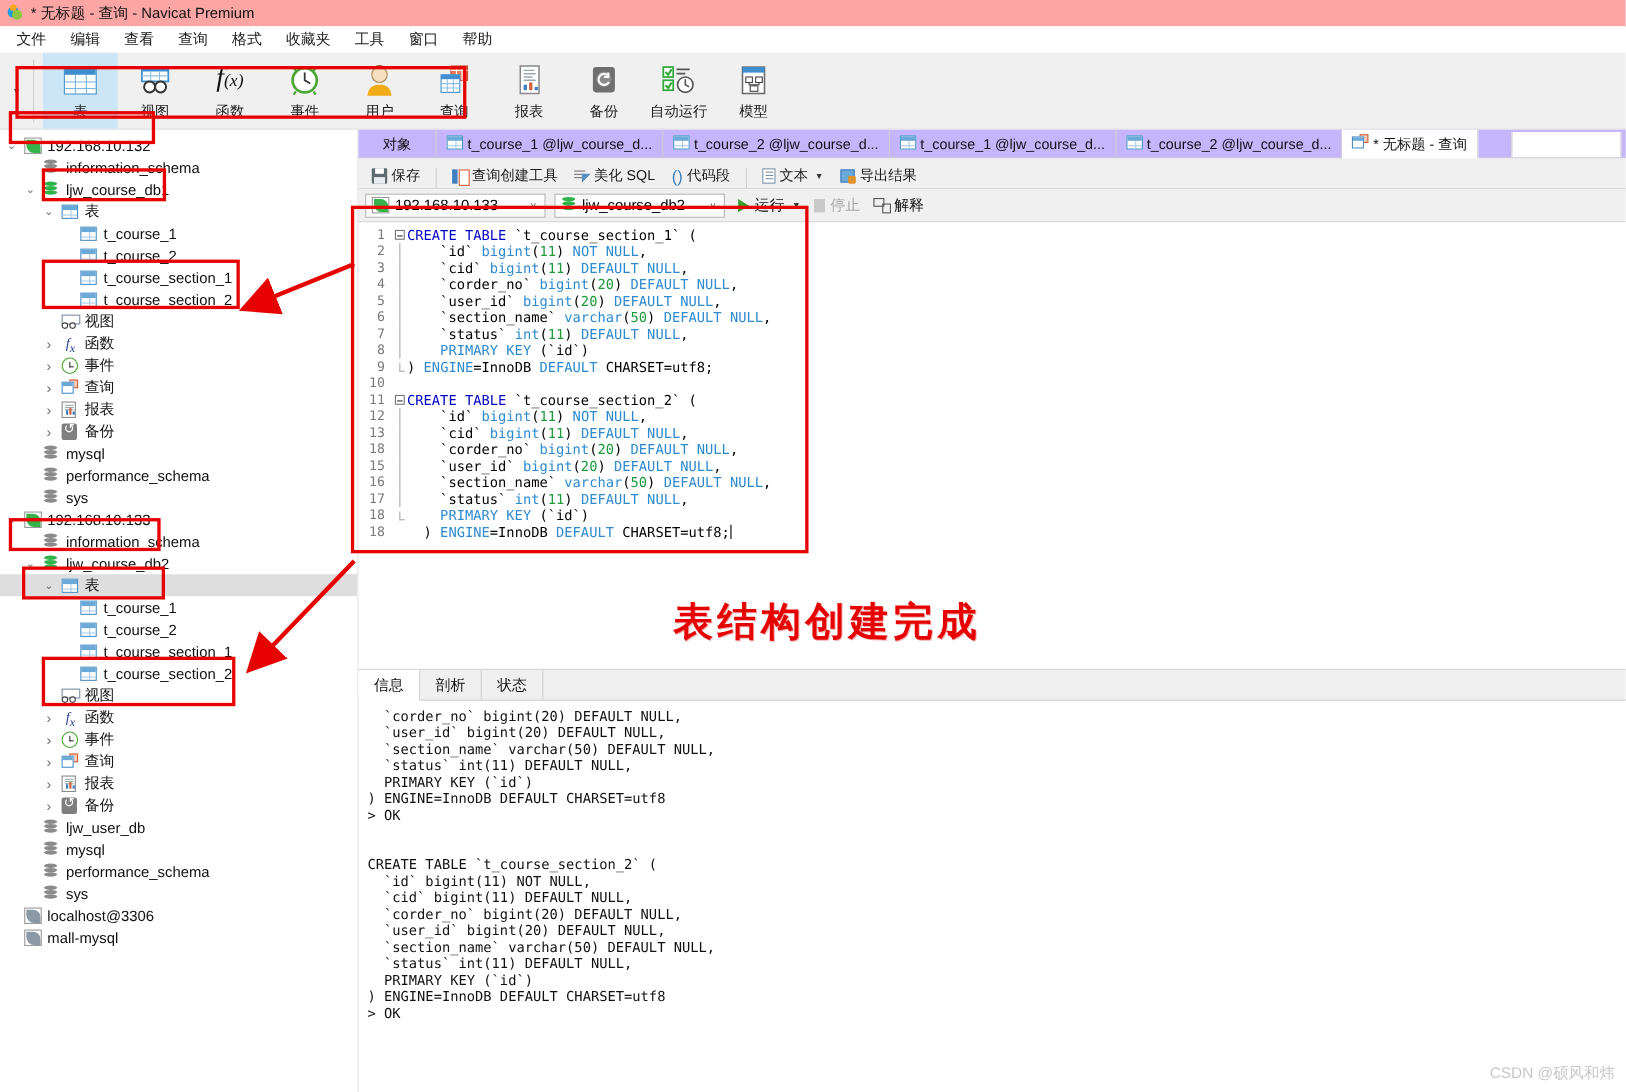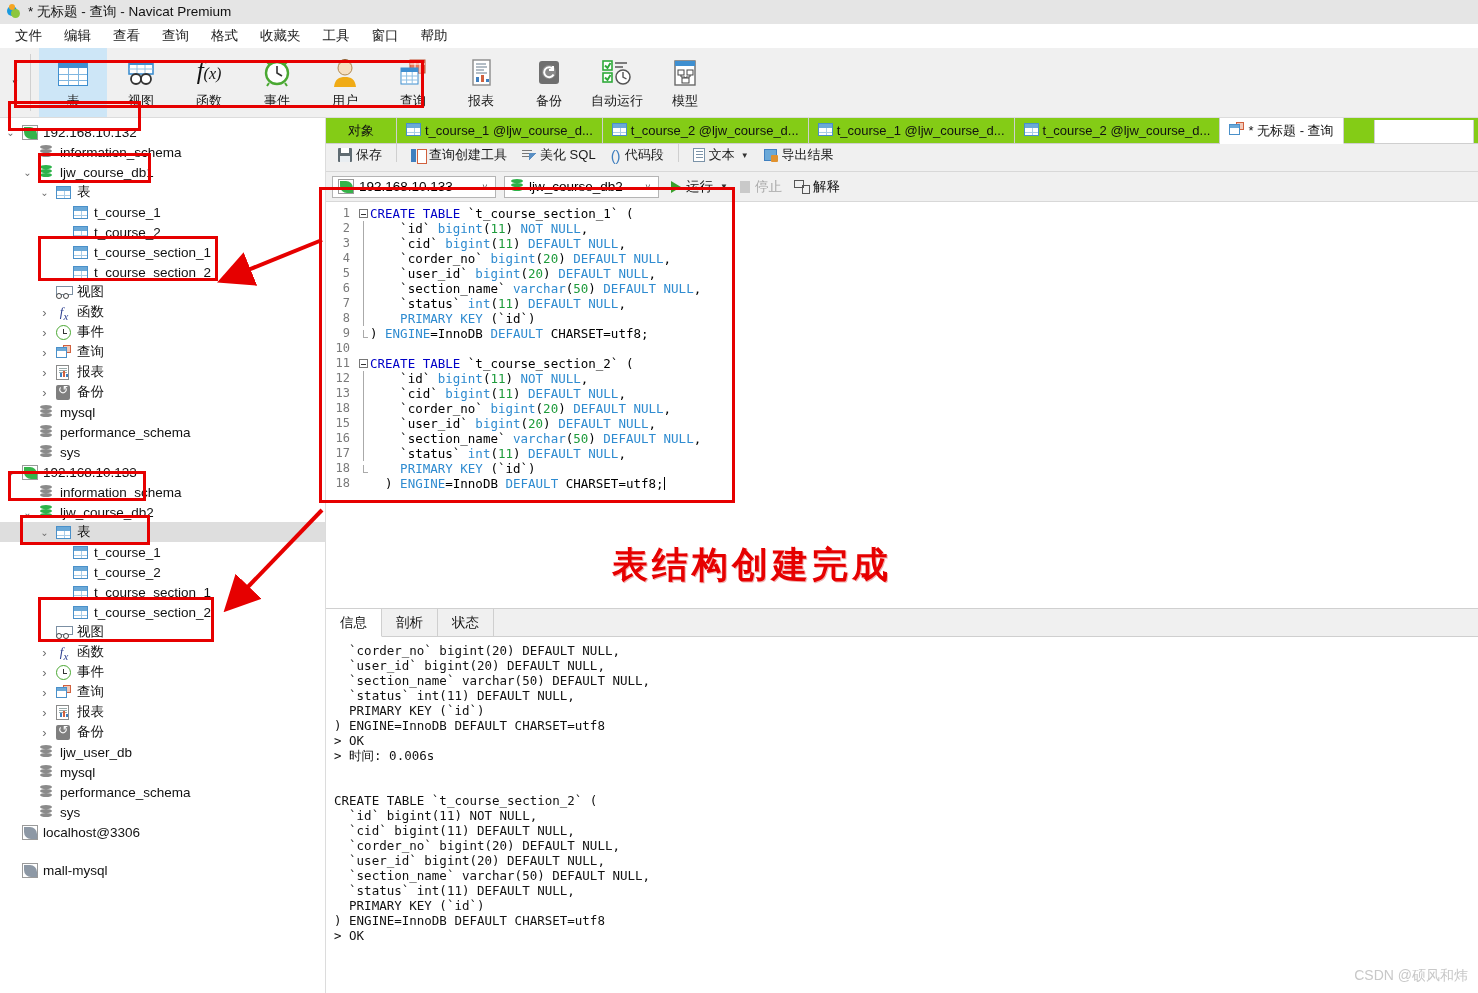"* 无标题 - 查询 -" .titlebar { background: #e5e5e5 -> #fca5a5 }
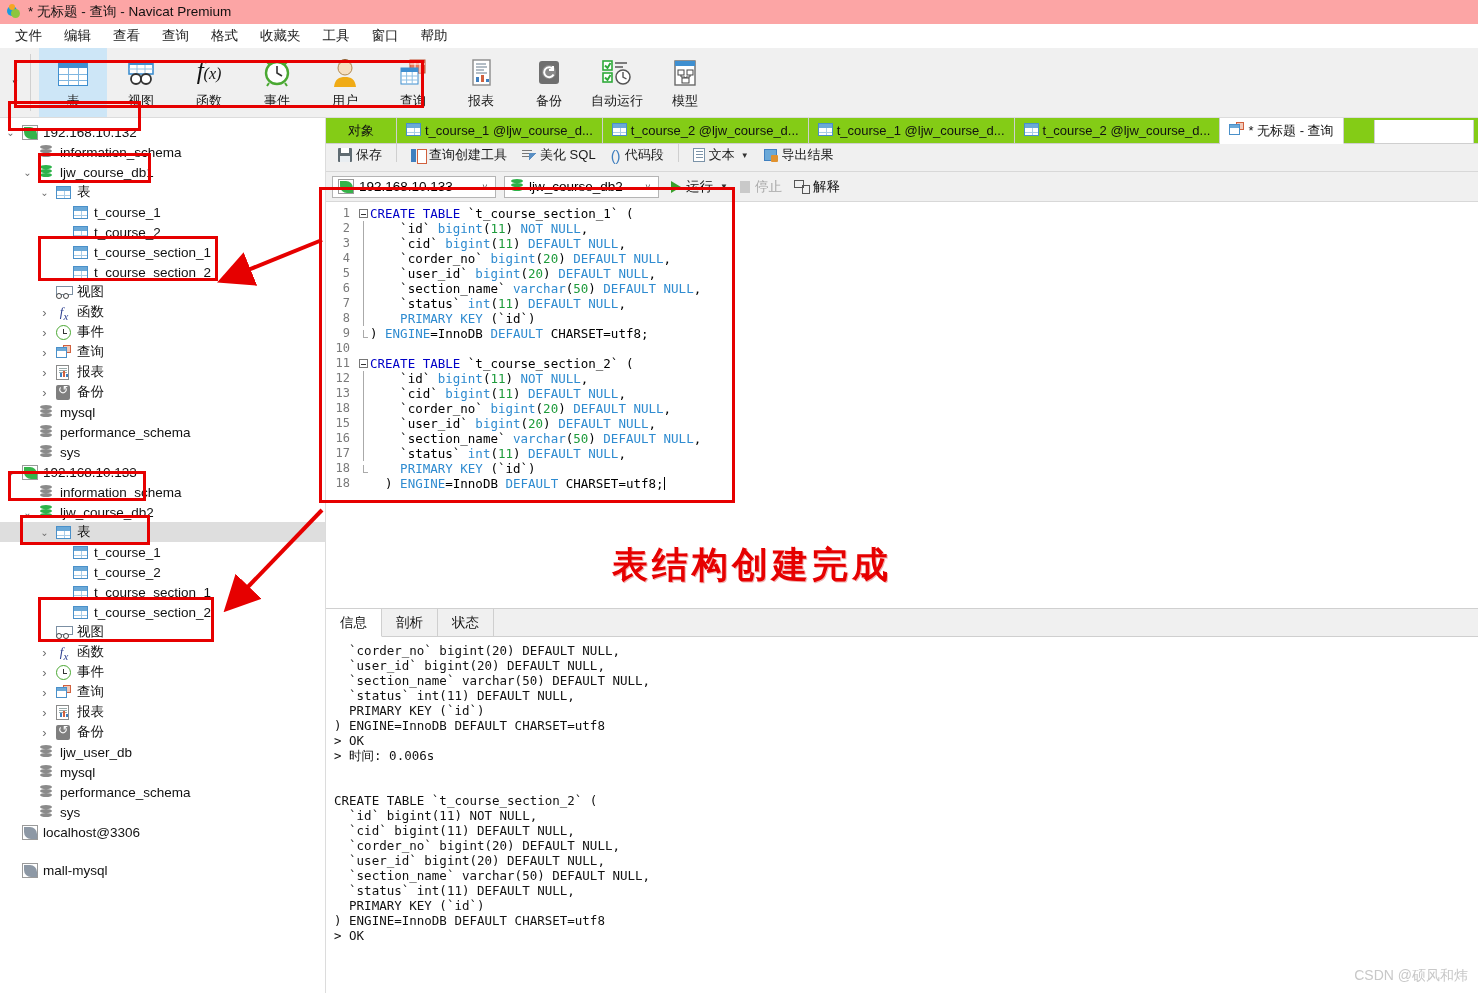"对象" .obj-tabs { background: #84cc16 -> #c4b5fd }
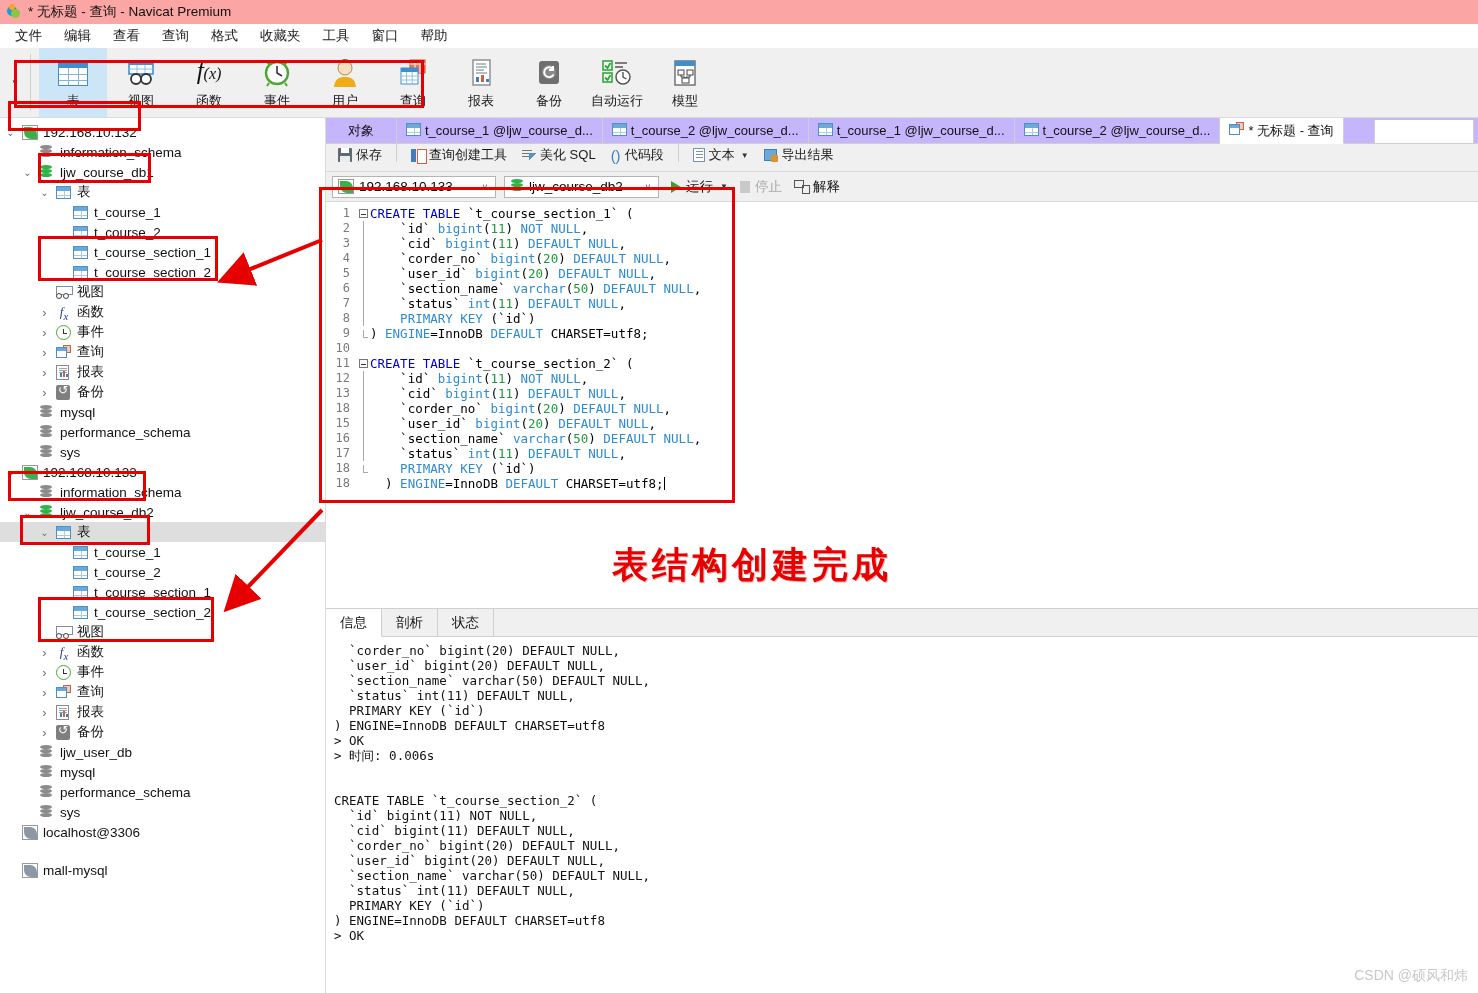"保存" .edit-tb { align-items: flex-start -> flex-end }
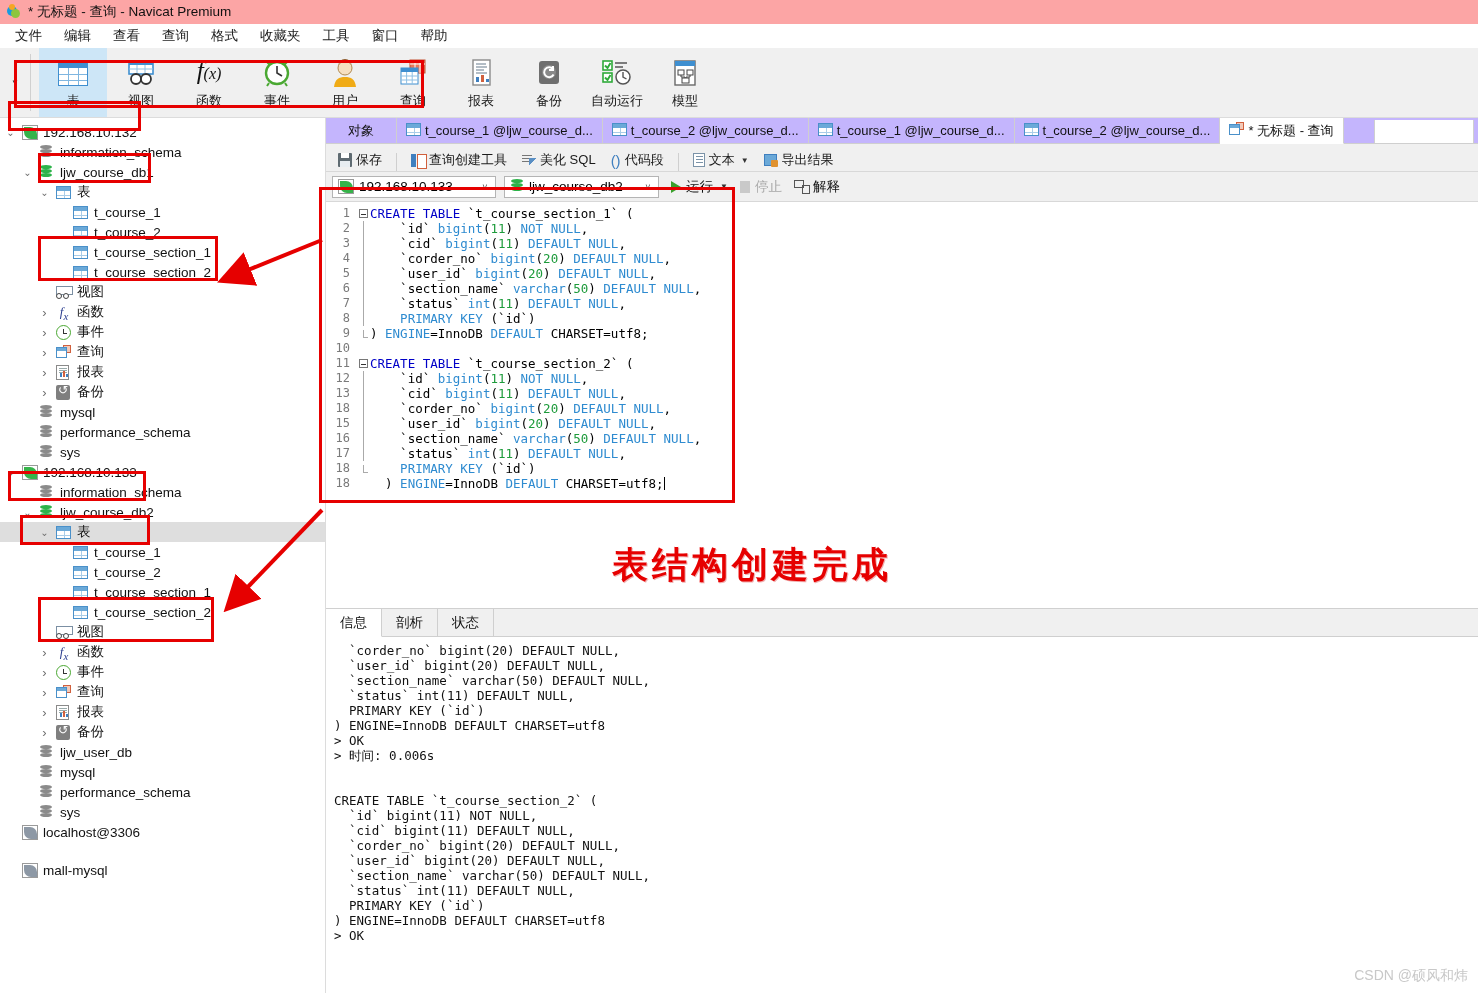"> 时间: 0.006s" div.res-line { html: <div>&gt; 时间: 0.006s</div> -> none }
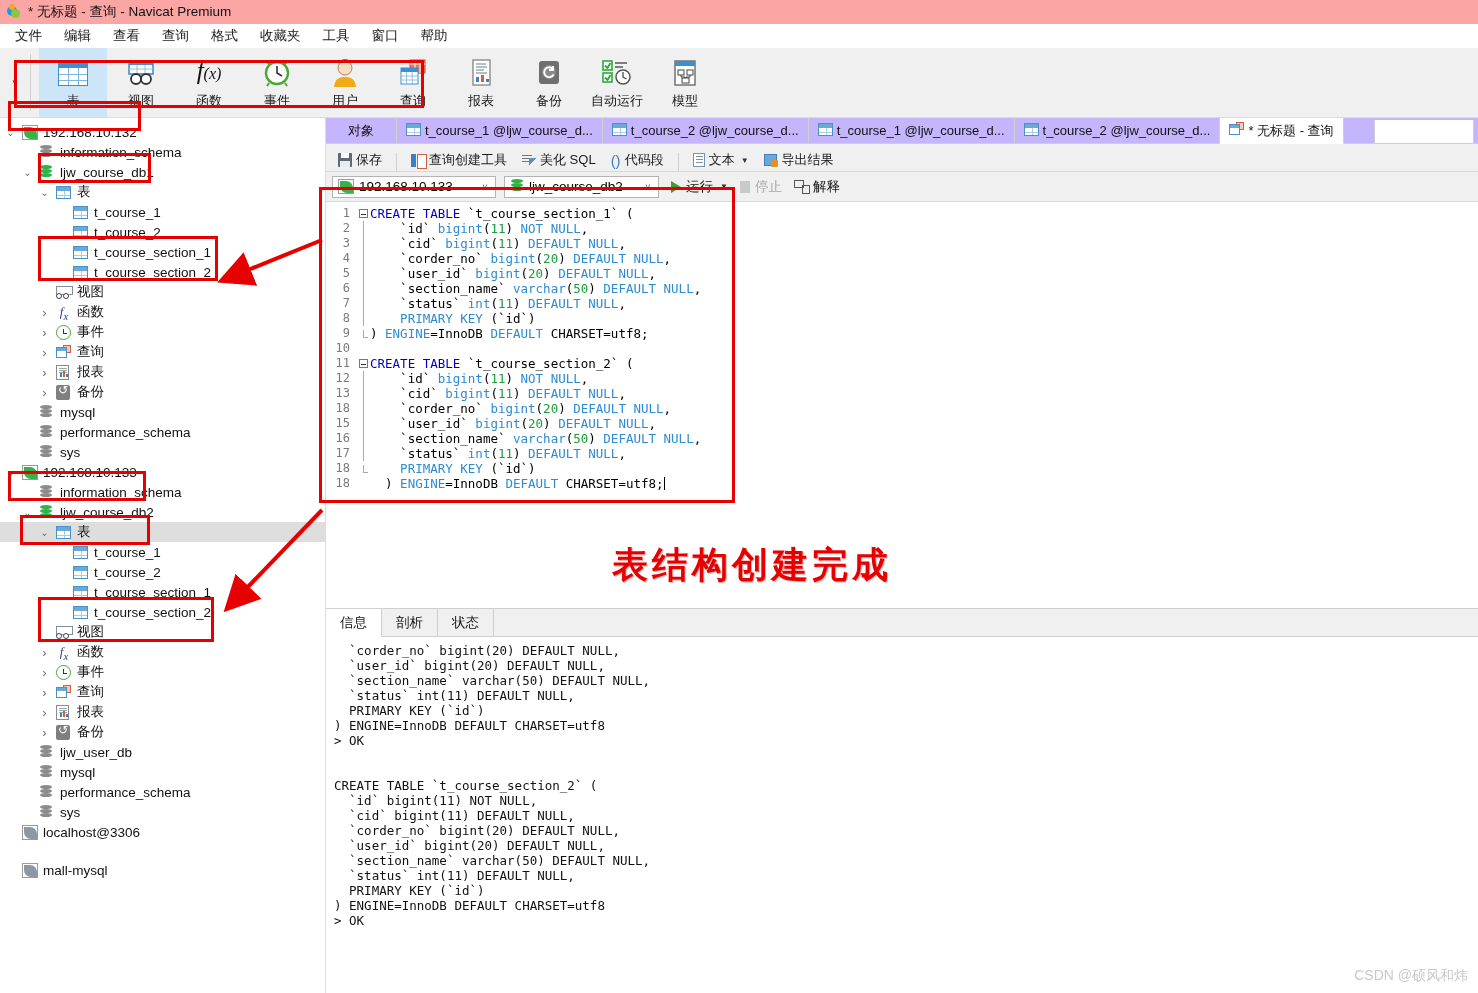"mall-mysql" div.tnode { margin-top: 18px -> none }
